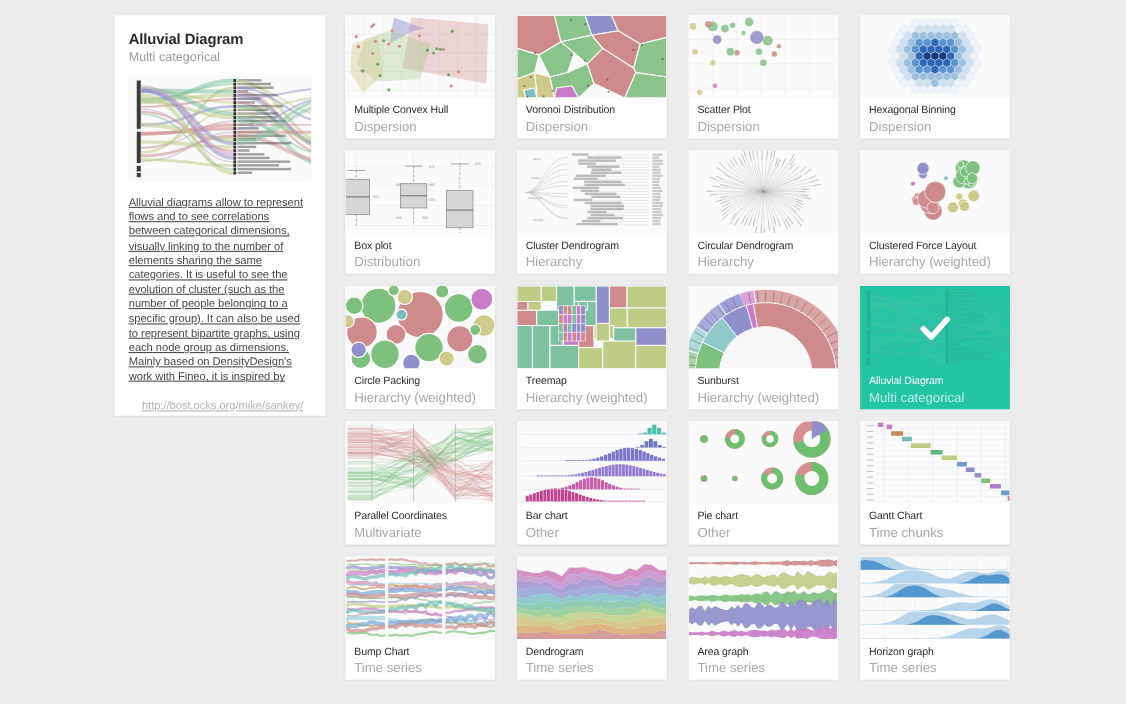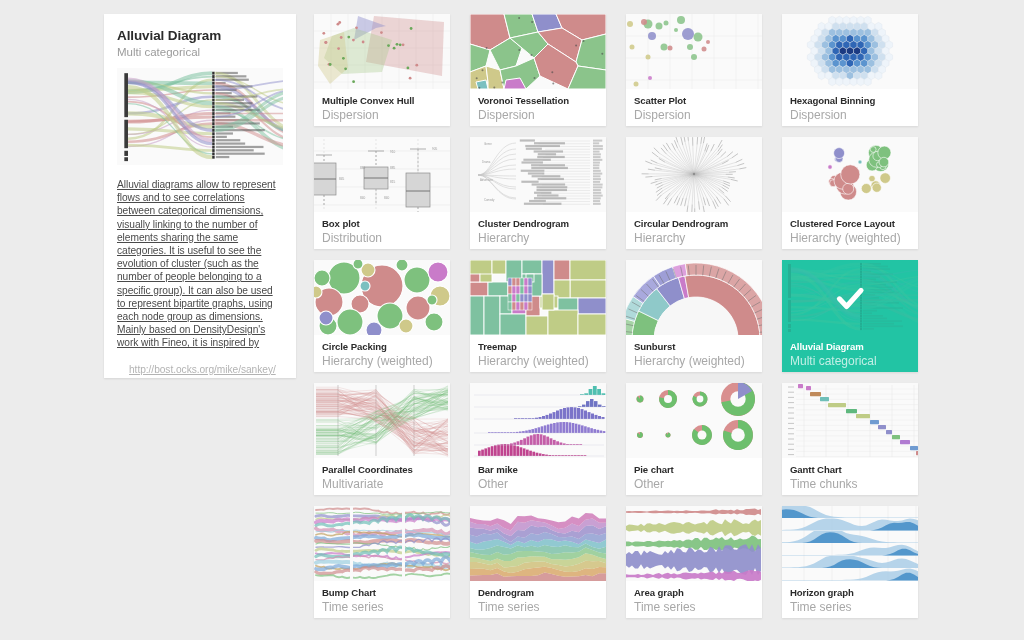"Multiple Convex Hull" .card-title { font-weight: bold -> normal }
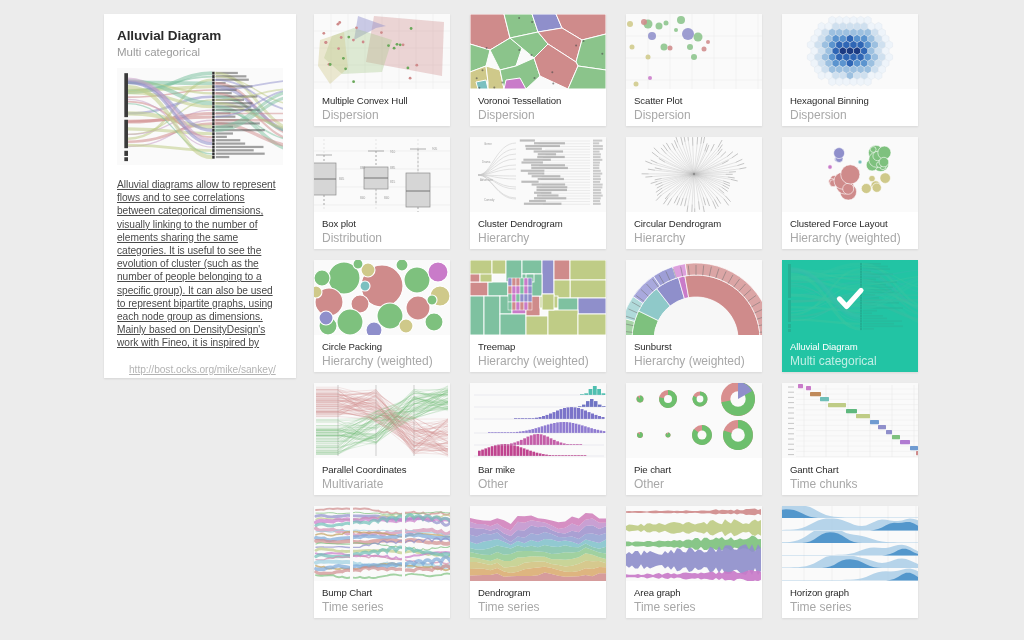"Voronoi Tessellation" div.card-title { text: Tessellation -> Distribution }
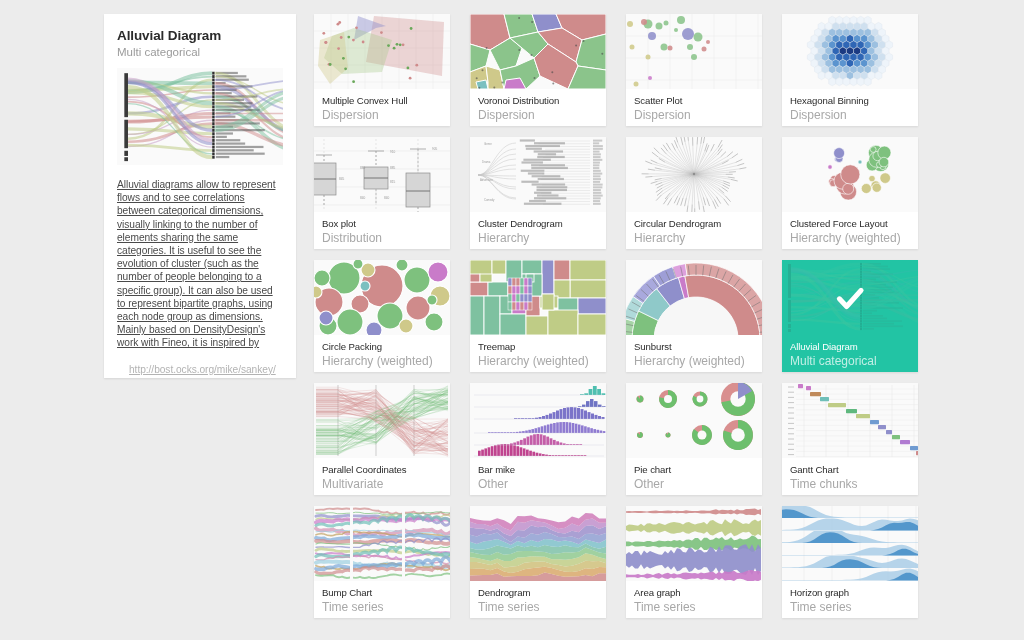"Bar mike" div.card-title { text: mike -> chart }
